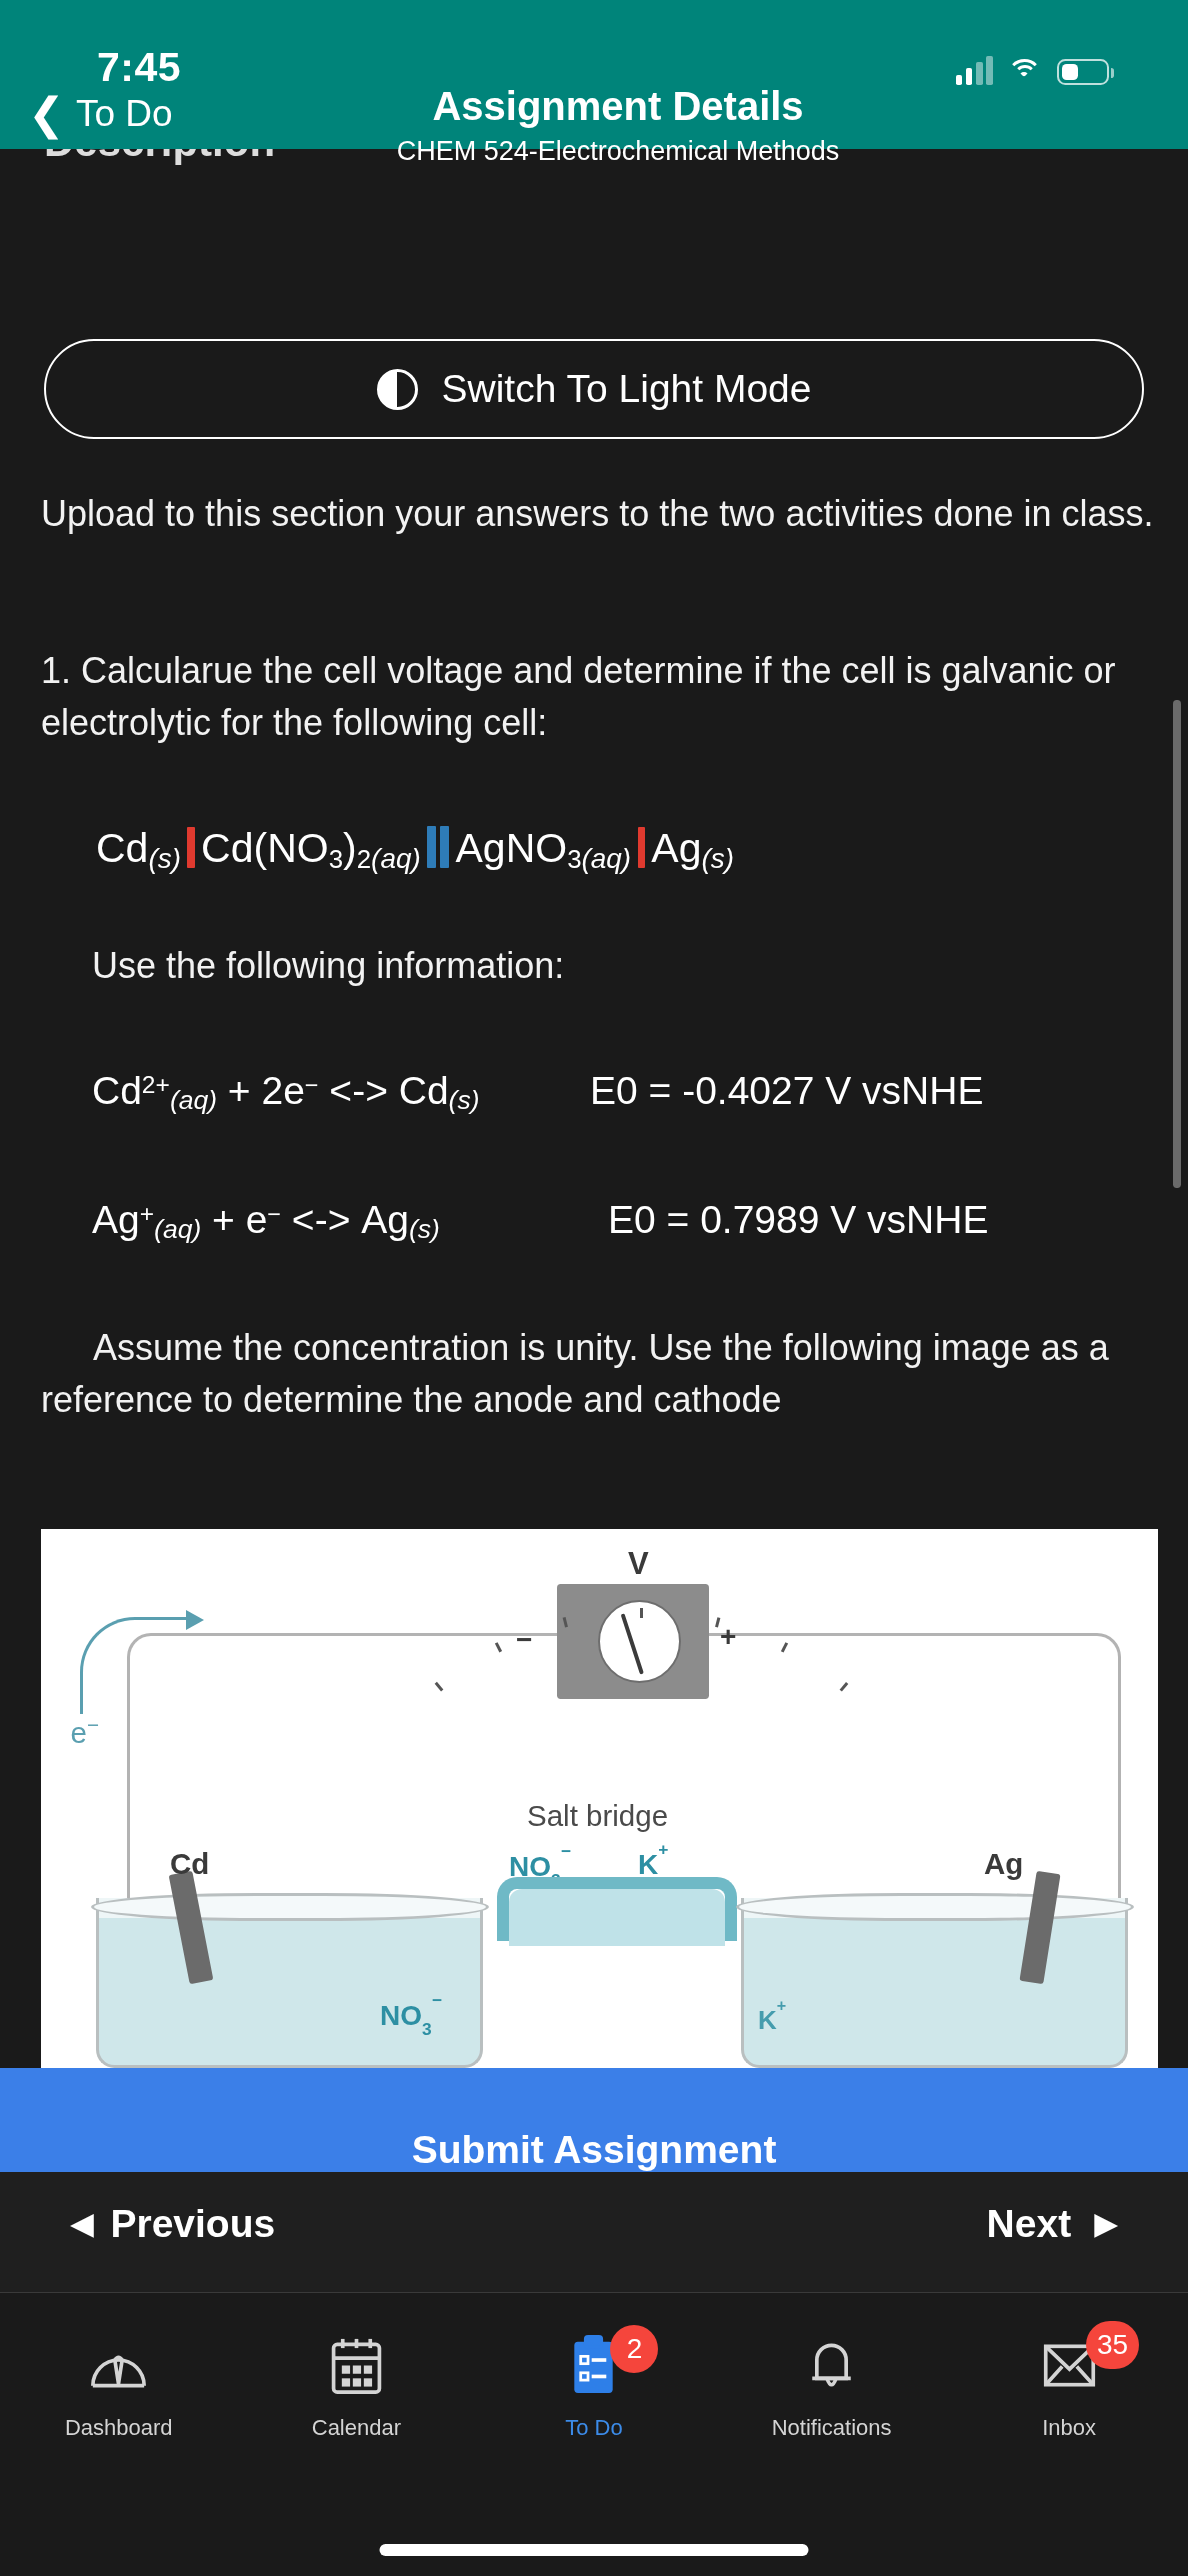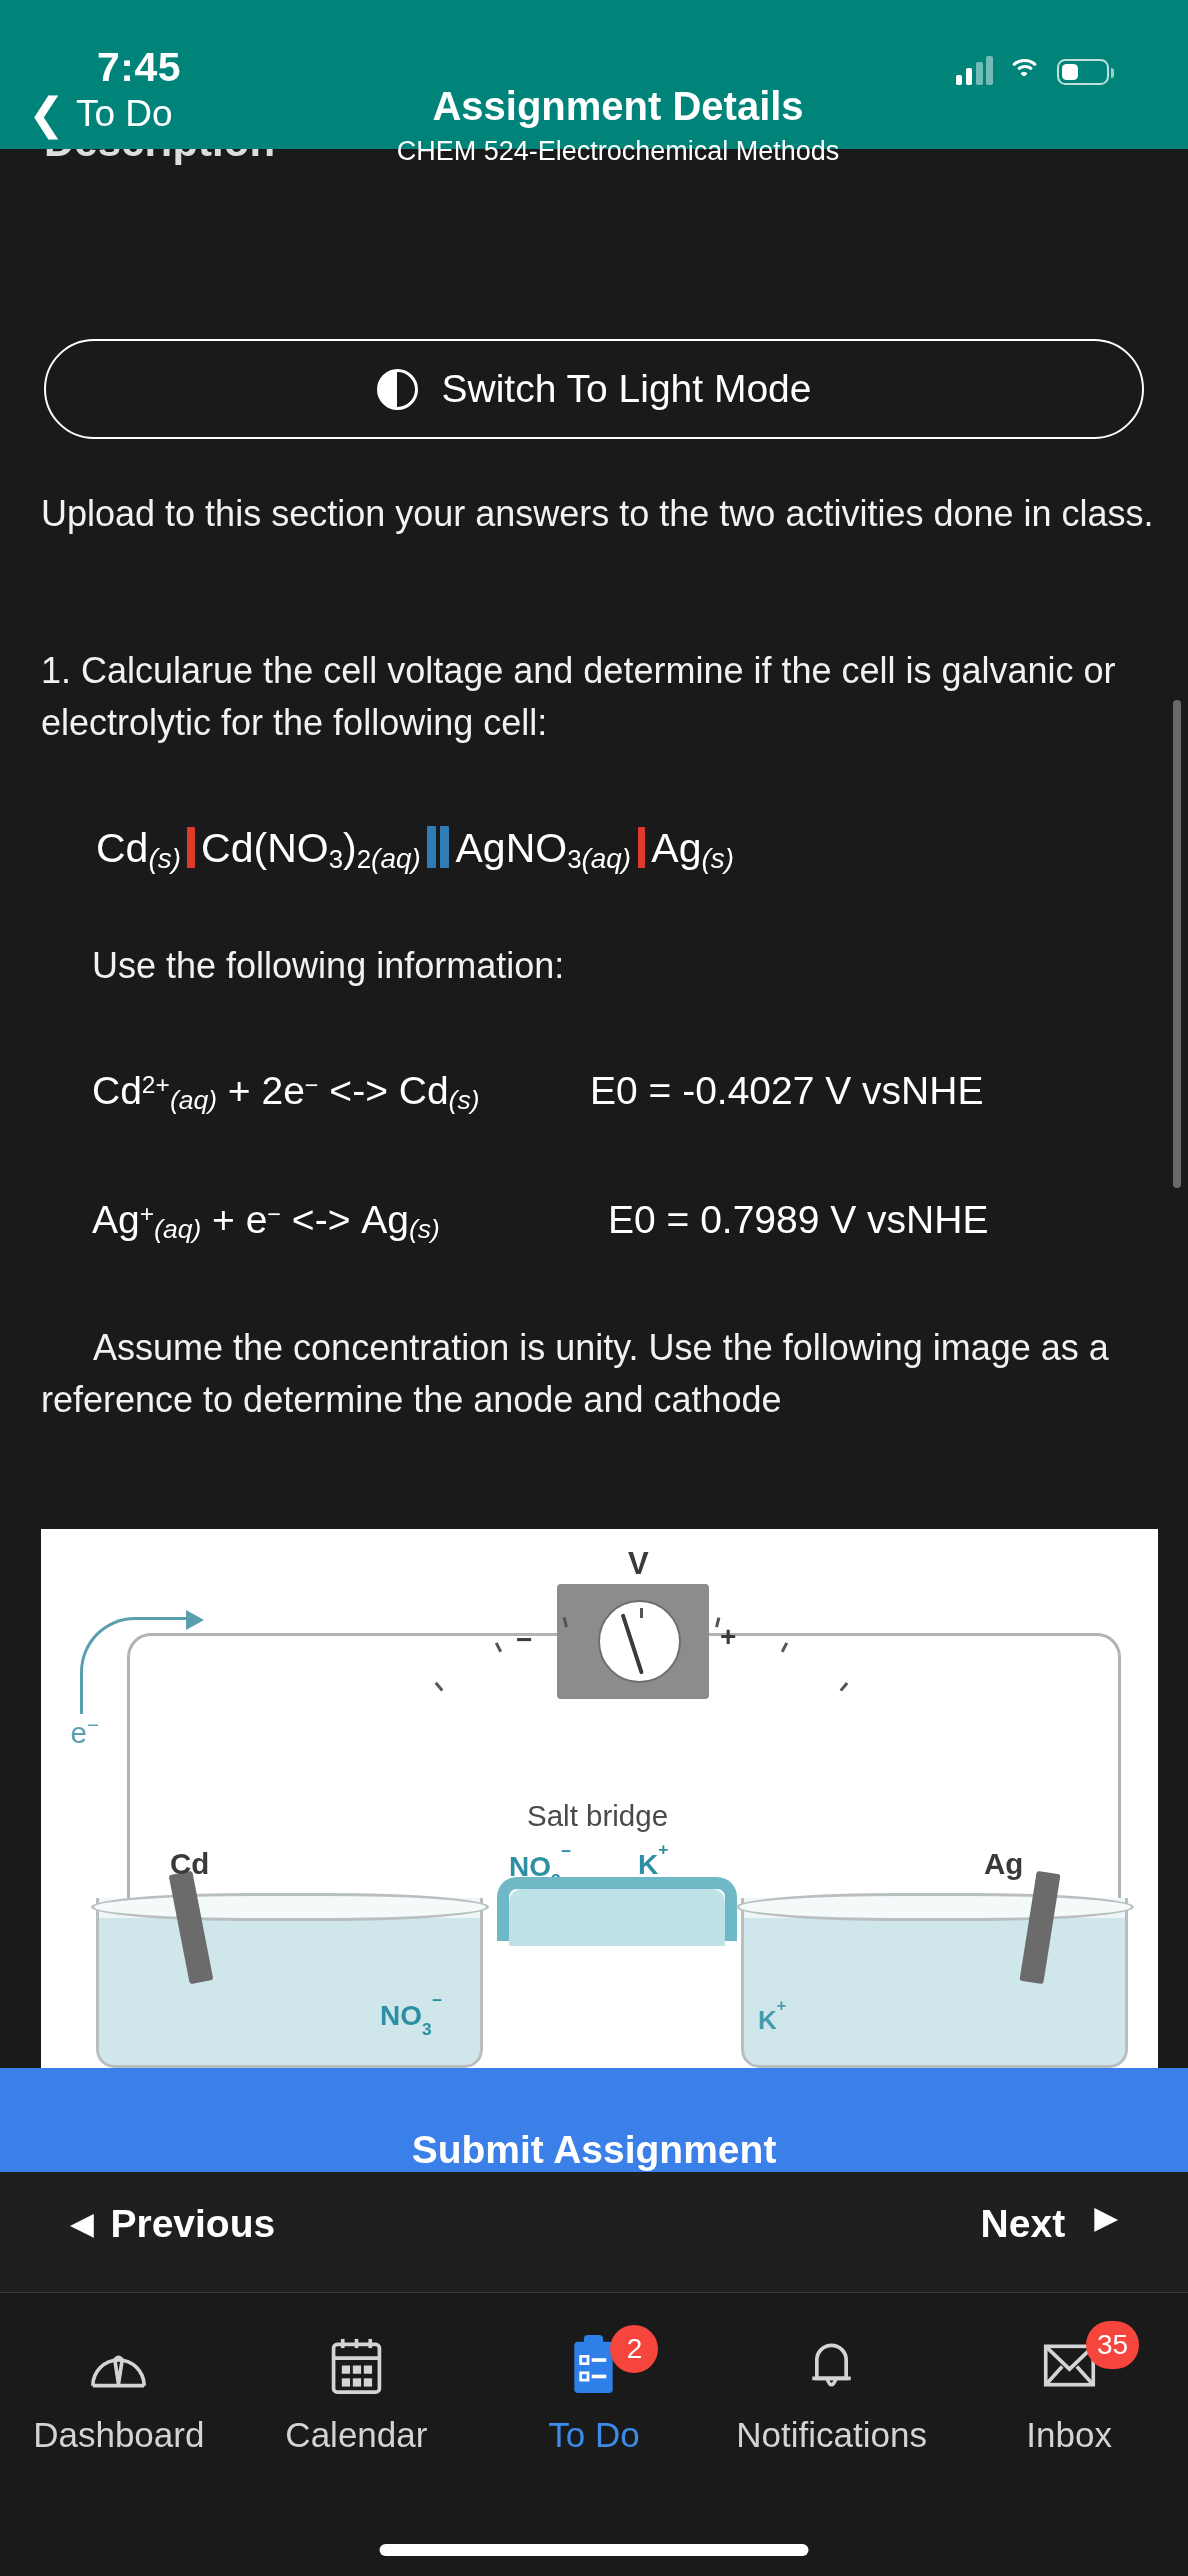"Next" #next-button { align-items: flex-start -> center; gap: 29px -> 23px }
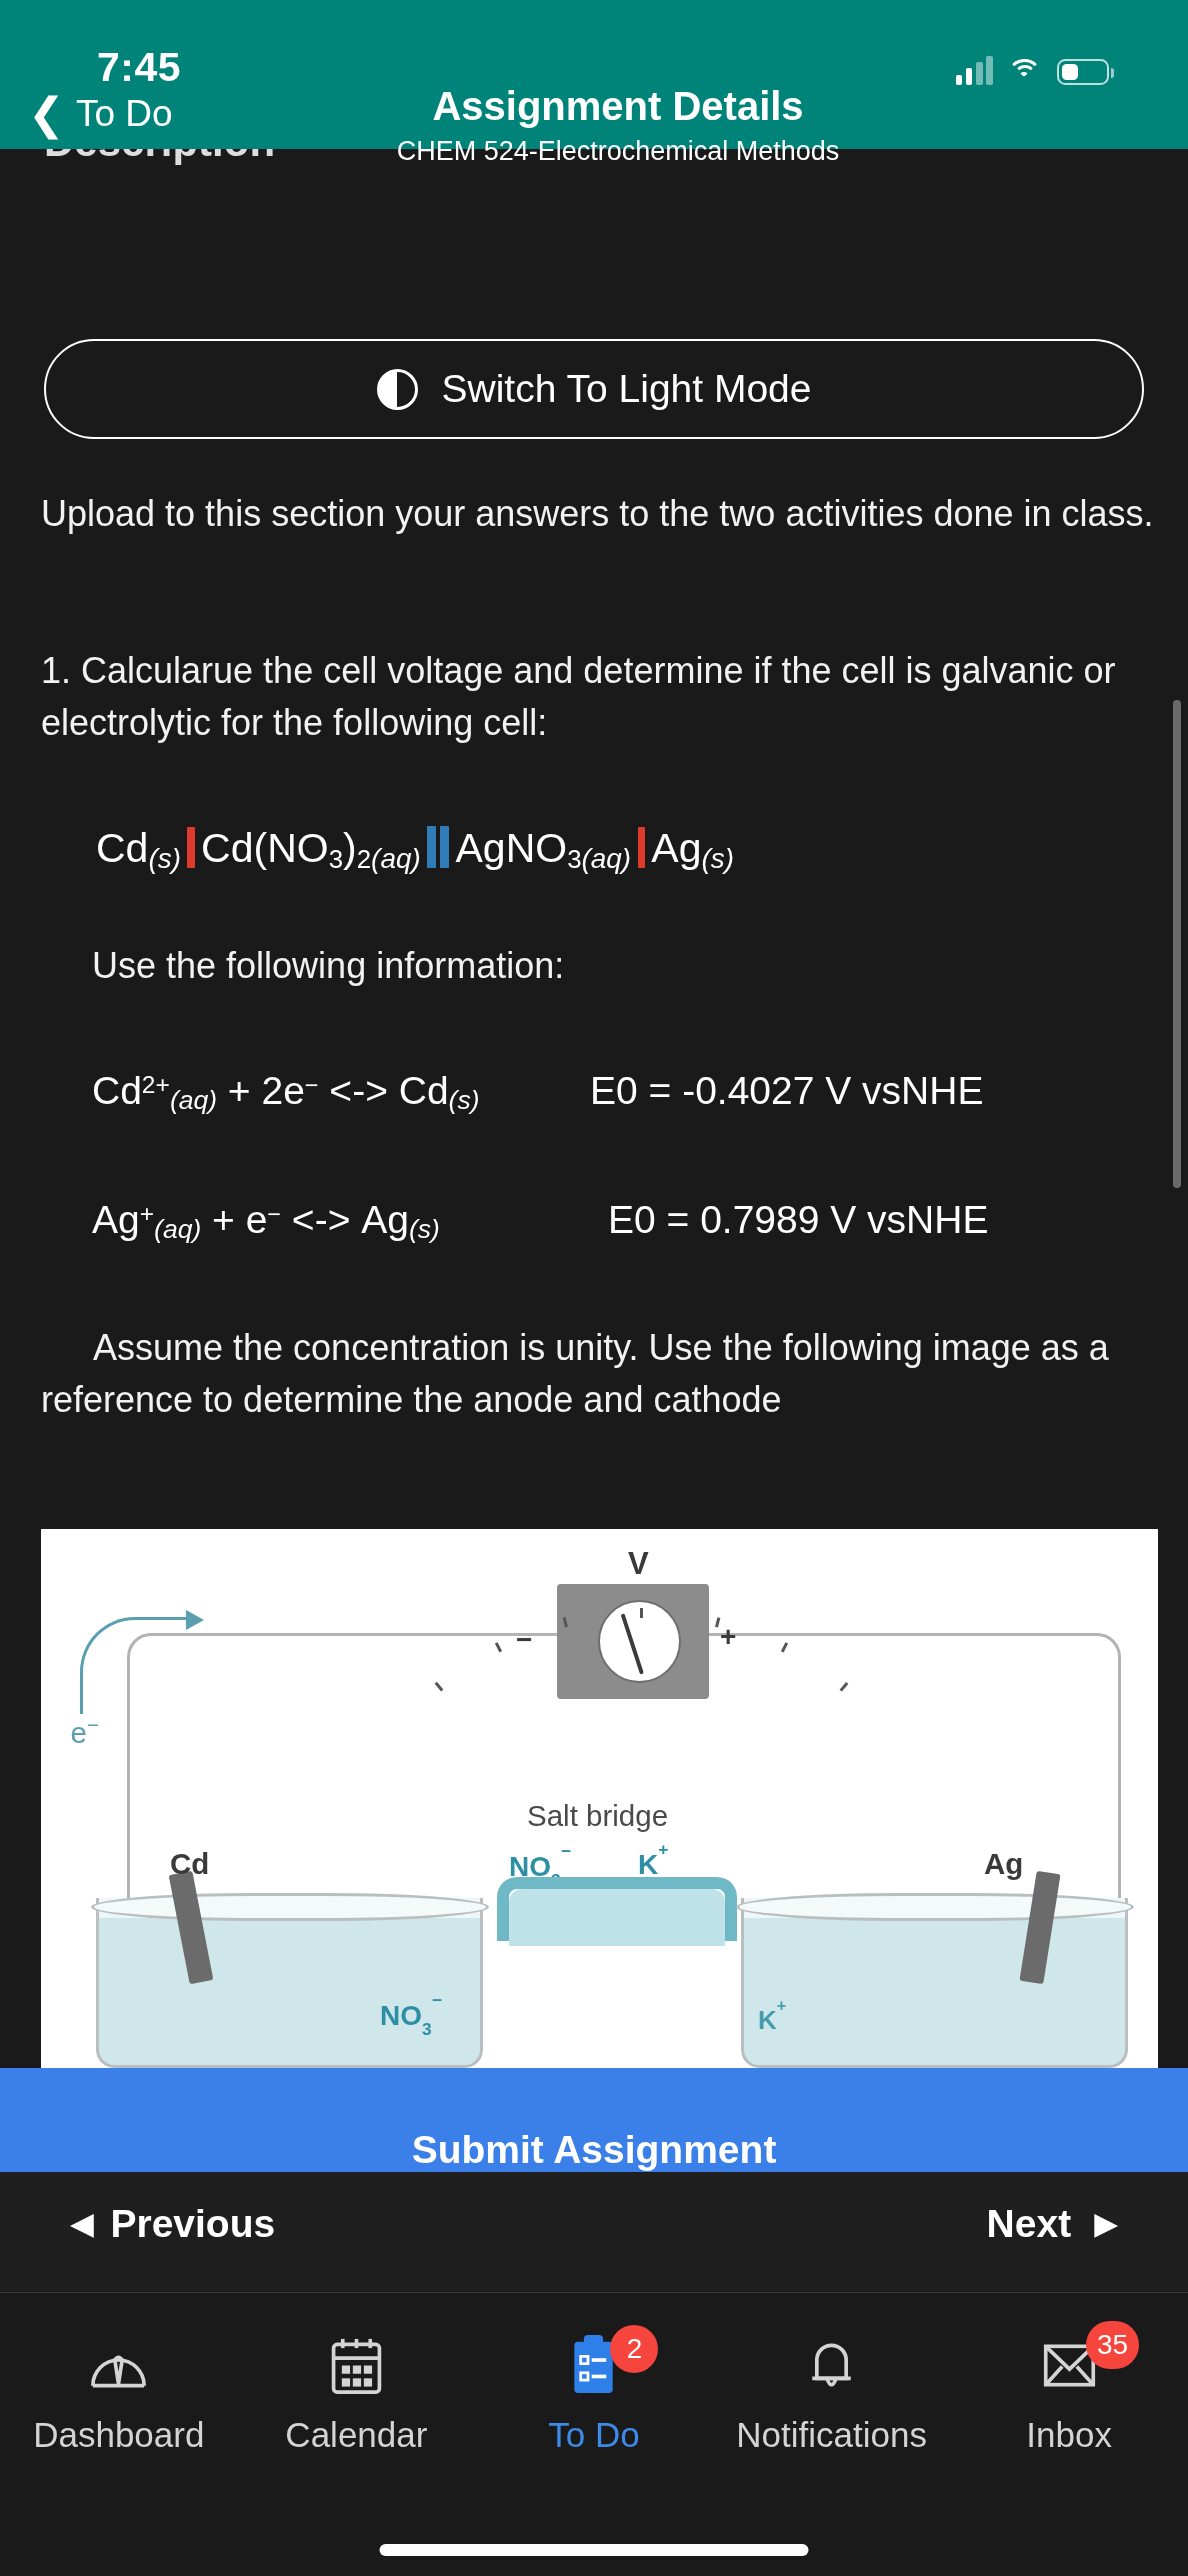"Dashboard" .tab-label { font-size: 35px -> 22px }
